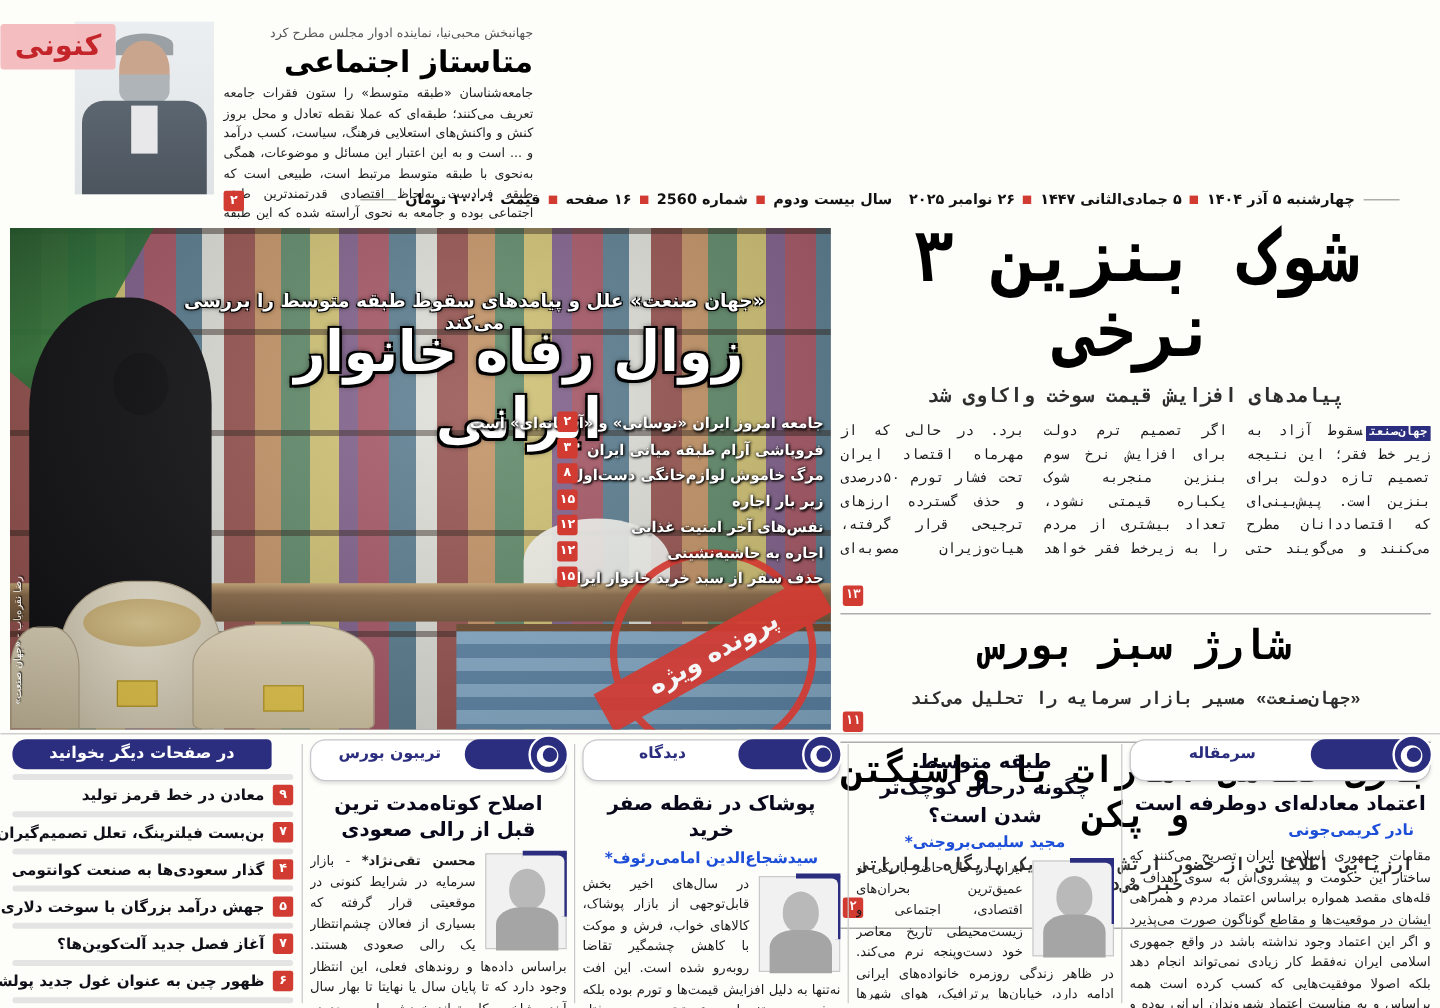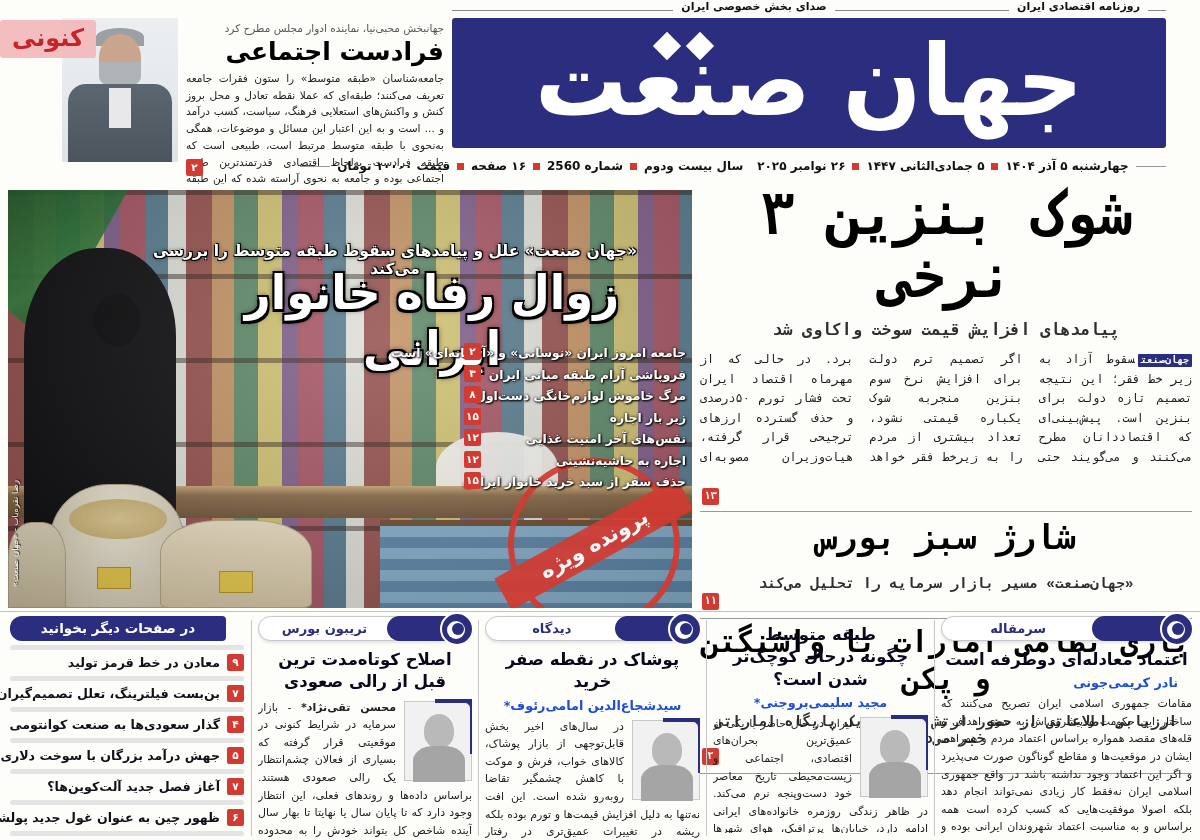"صدای بخش خصوصی ایران" div { html: <div> <div> <div></div> <span>صدای بخش خصوصی ایران</span> <span>روزنامه اقتصادی ایران</span> </div> <div> <div>جهان صنعت</div> <span></span> <span></span> </div> </div> -> none }
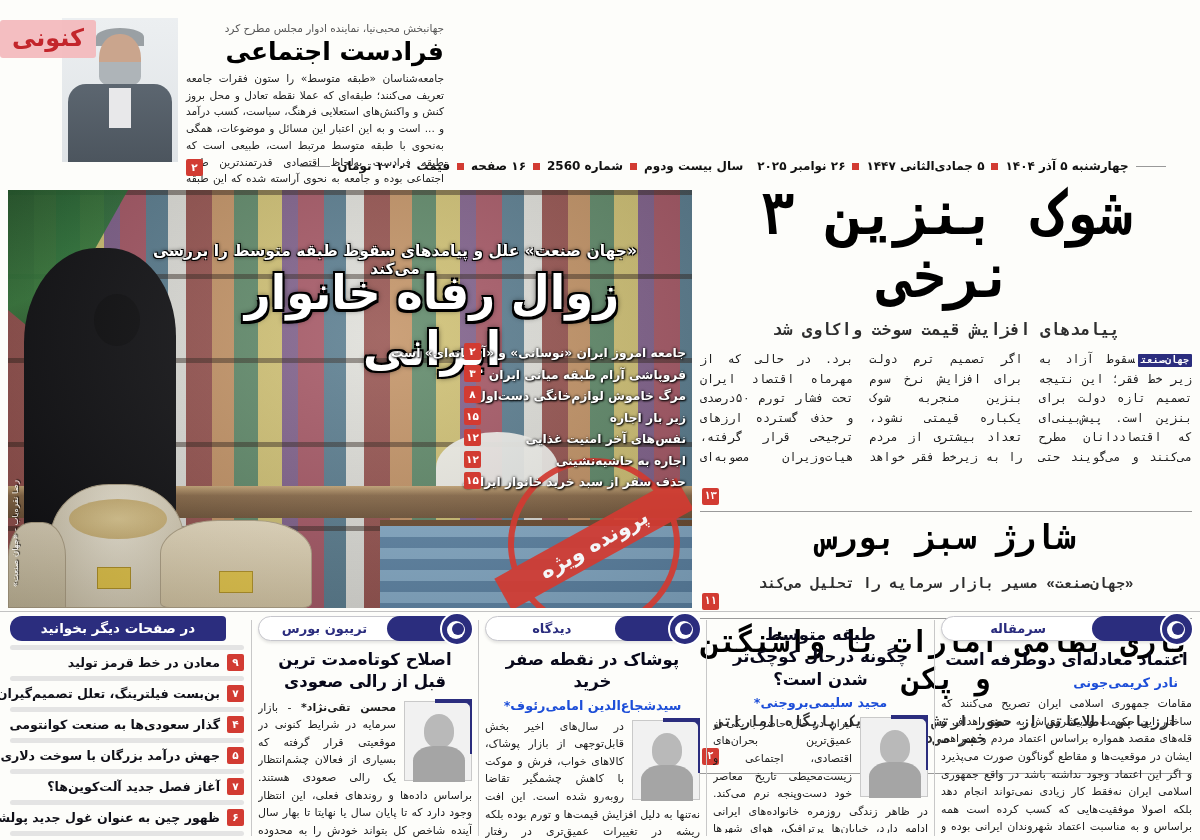"فرادست اجتماعی" div { text: فرادست -> متاستاز }
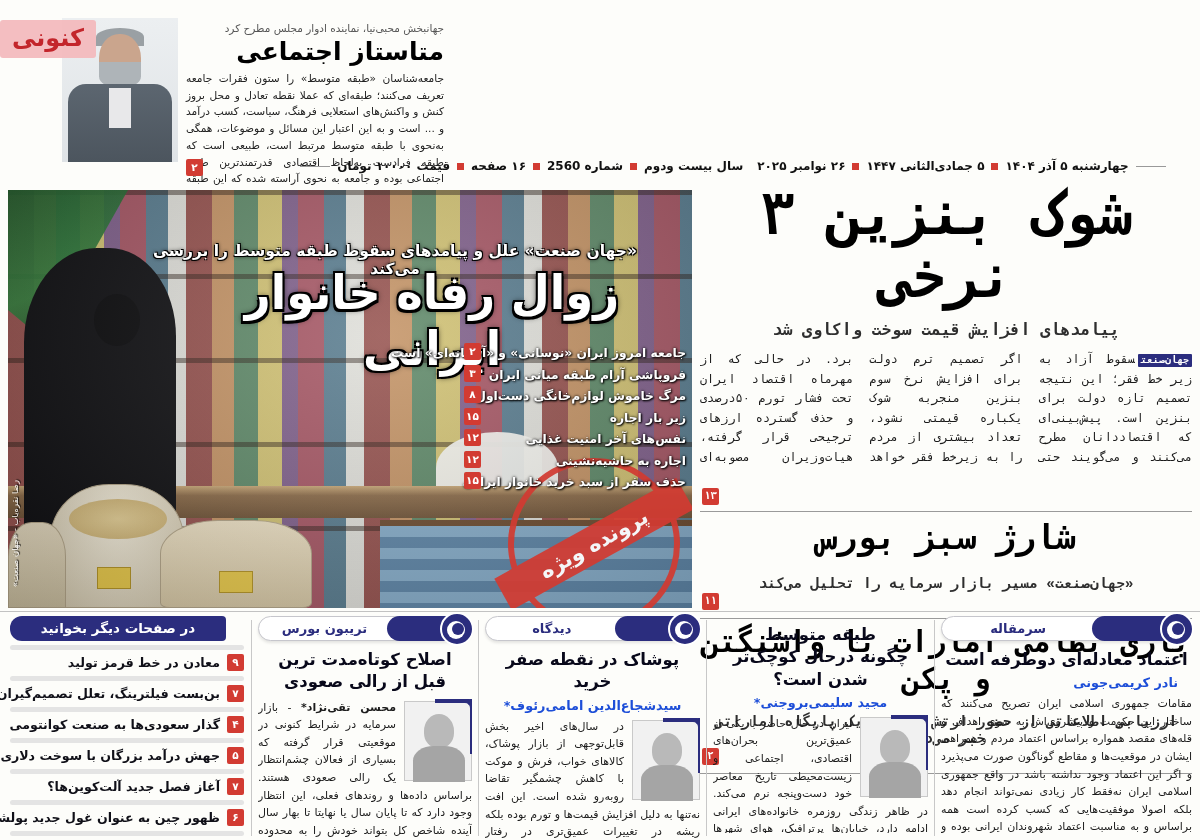"تریبون بورس" .sec-head { height: 25px -> 35px }
